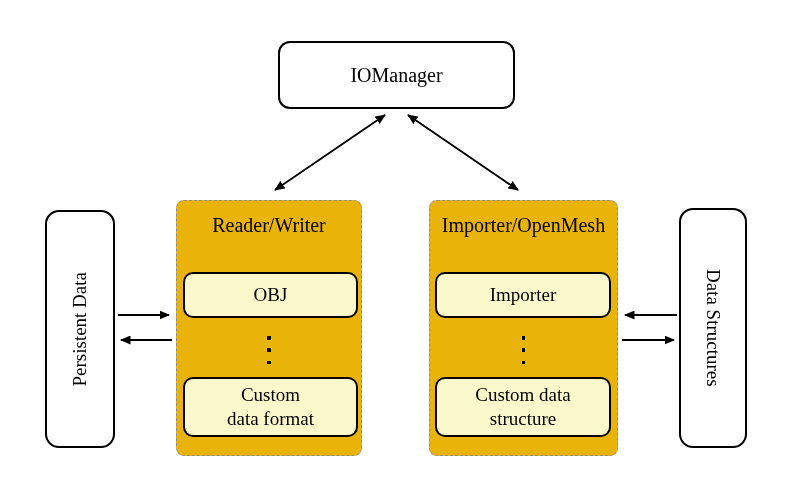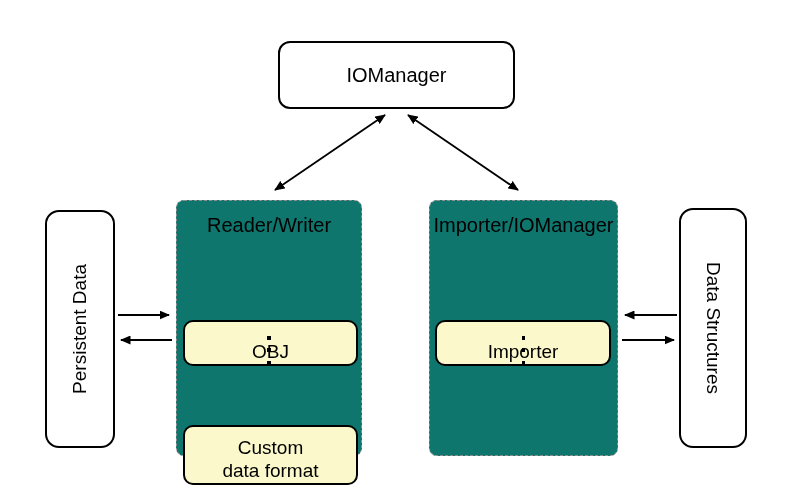"IOManager" .canvas { font-family: Liberation Sans, sans-serif -> Liberation Serif, serif }
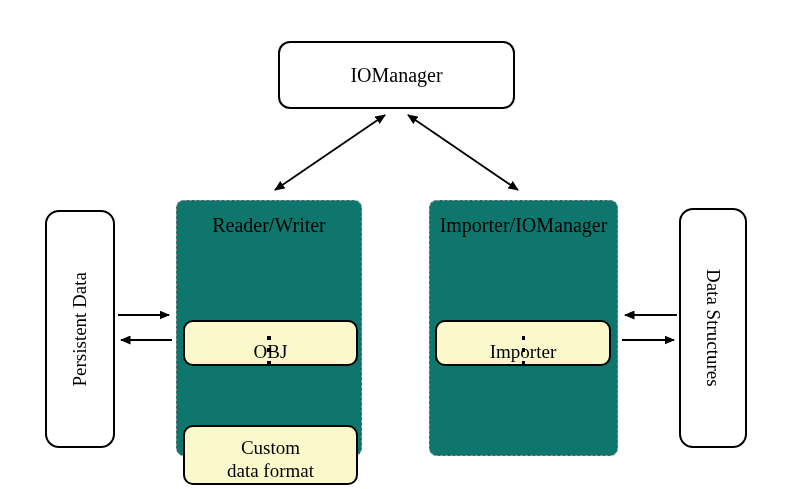"Reader/Writer" .group { background: #0f766e -> #eab308 }
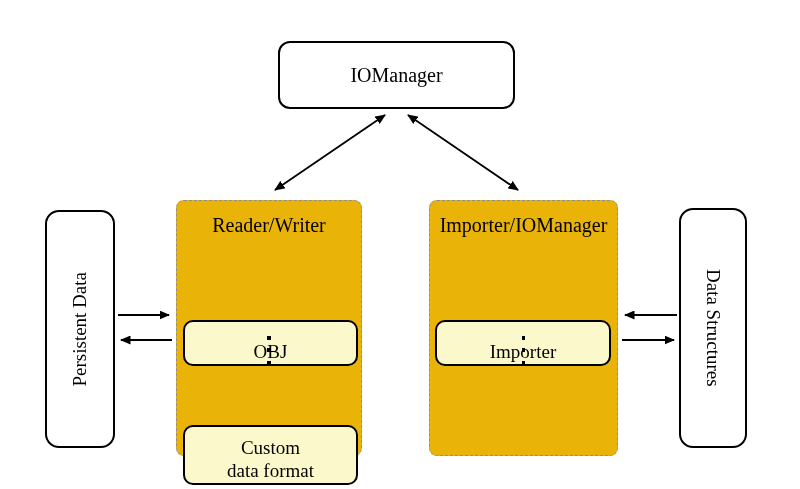"Importer/IOManager" div.group-title { text: Importer/IOManager -> Importer/OpenMesh }
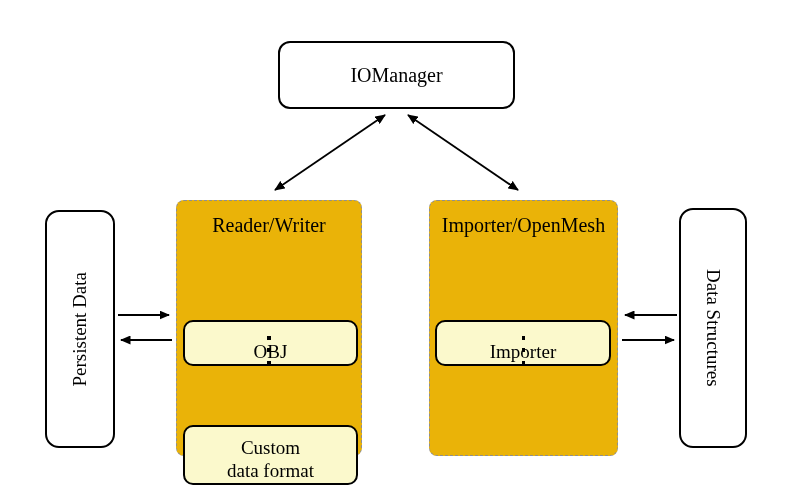"OBJ" .inner-node { align-items: flex-end -> center; margin-top: 48px -> none }
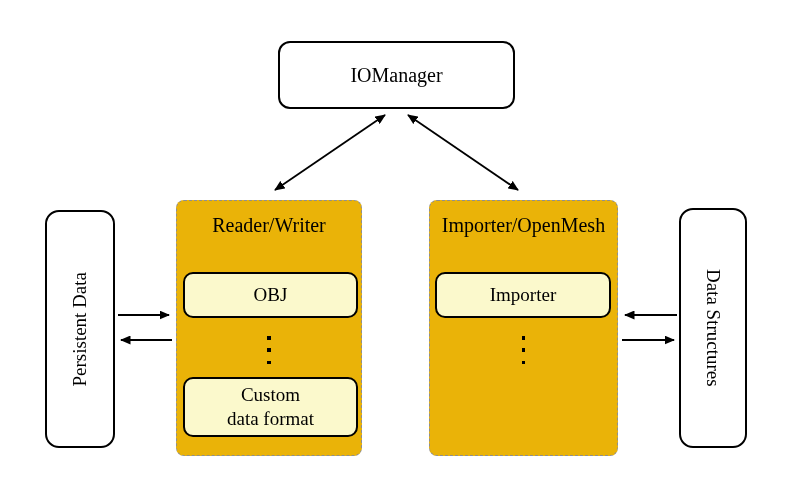"Custom data" div.inner-node { html: none -> <div> <span>Custom data structure</span> </div> }
